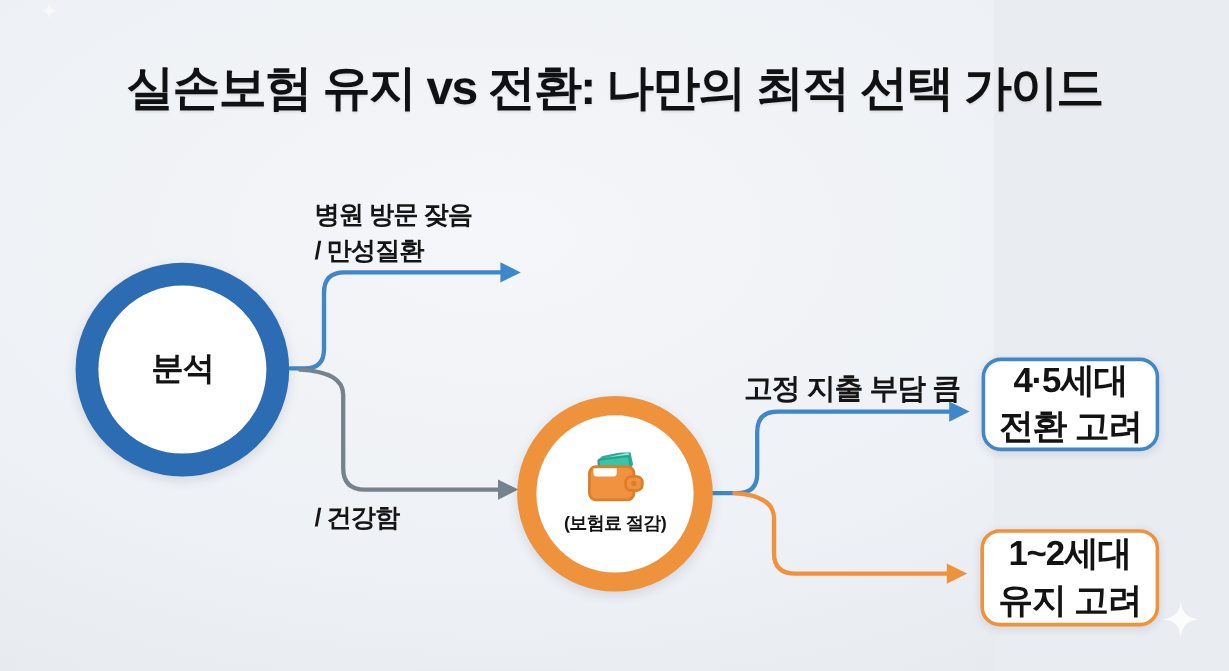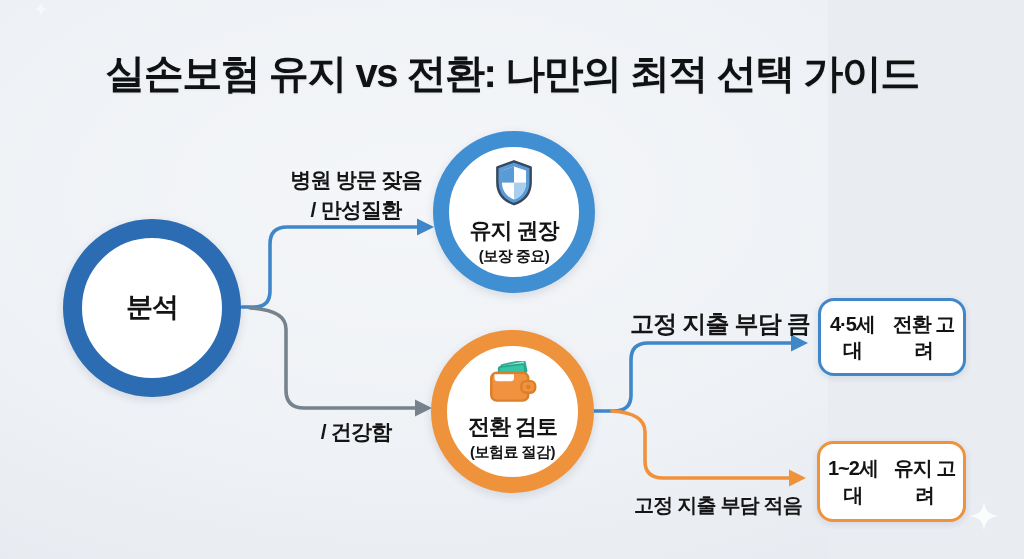"병원 방문 잦음" .edge-label { text-align: center -> left }
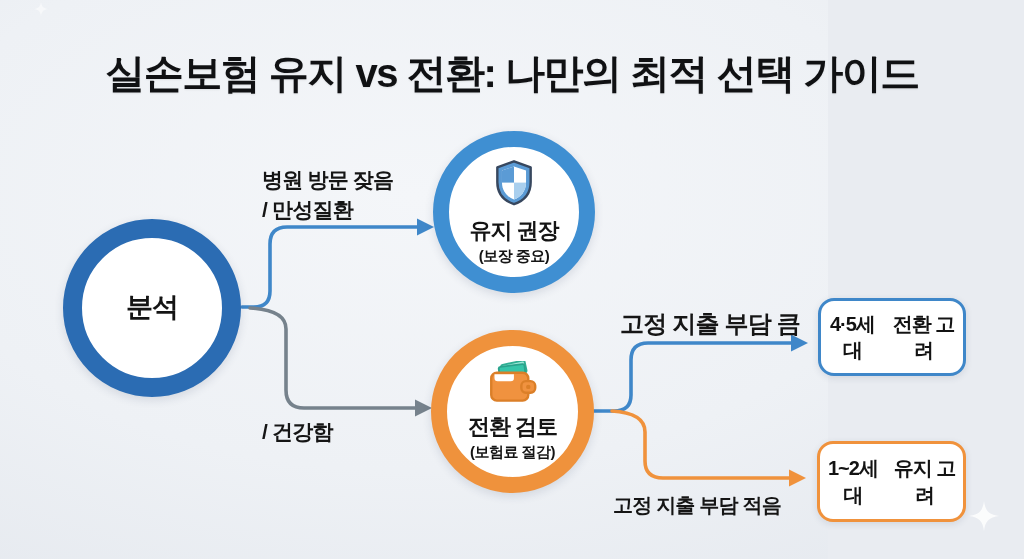"유지 권장" div.node-circle { html: <div> <span> <svg> <defs> <clipPath> <path></path> </clipPath> </defs> <path></path> <path></path> <g> <rect></rect> <rect></rect> </g> </svg> </span> <div>유지 권장</div> <div>(보장 중요)</div> </div> -> none }
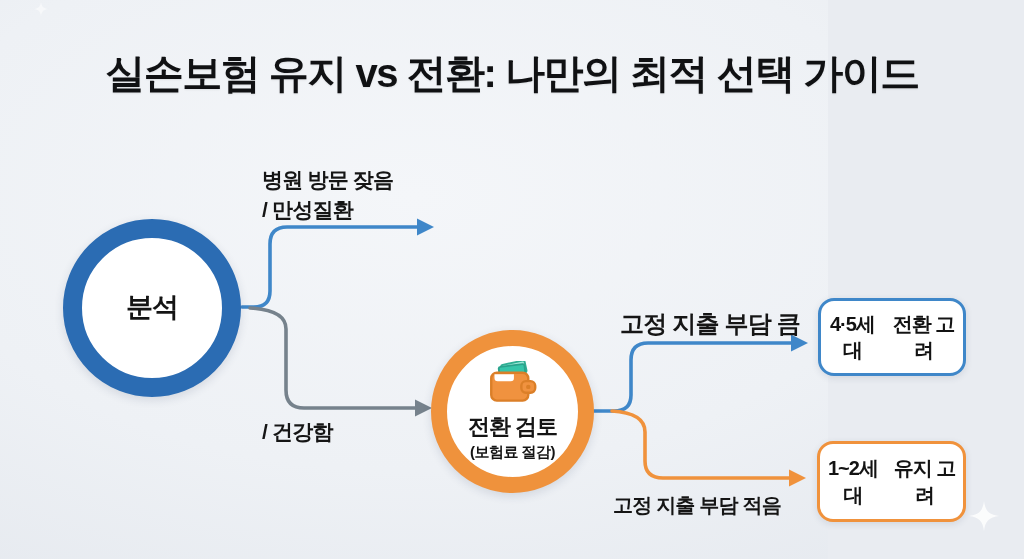"4·5세대" .result-box { flex-direction: row -> column; font-size: 20px -> 29px }
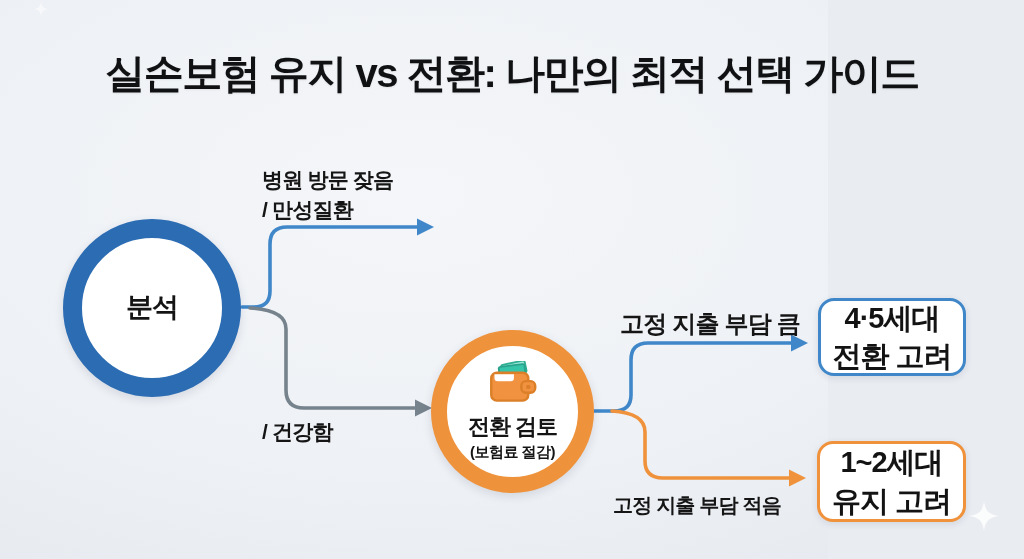"전환 검토" div.node-title { html: <div>전환 검토</div> -> none }
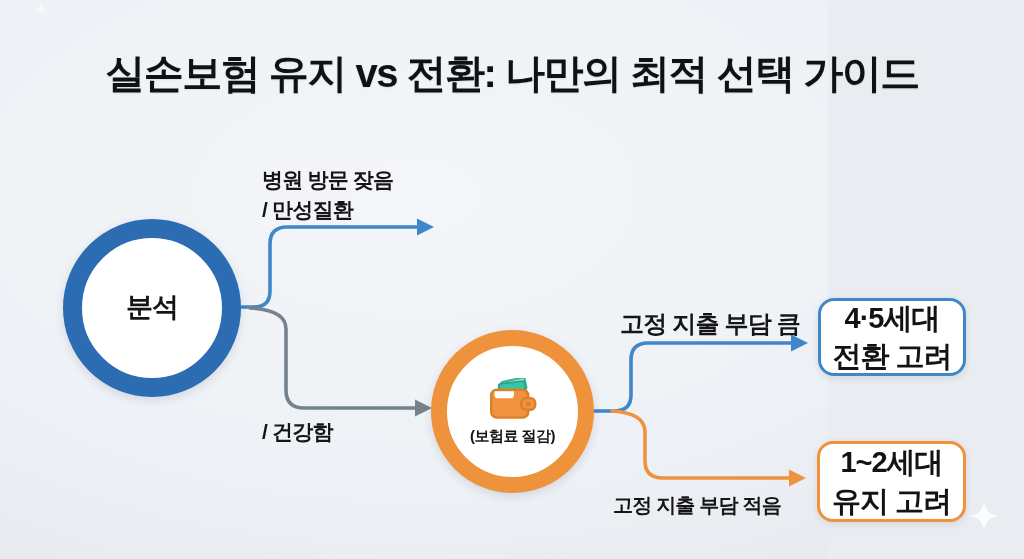"고정 지출 부담 적음" div.edge-label { html: <div>고정 지출 부담 적음</div> -> none }
